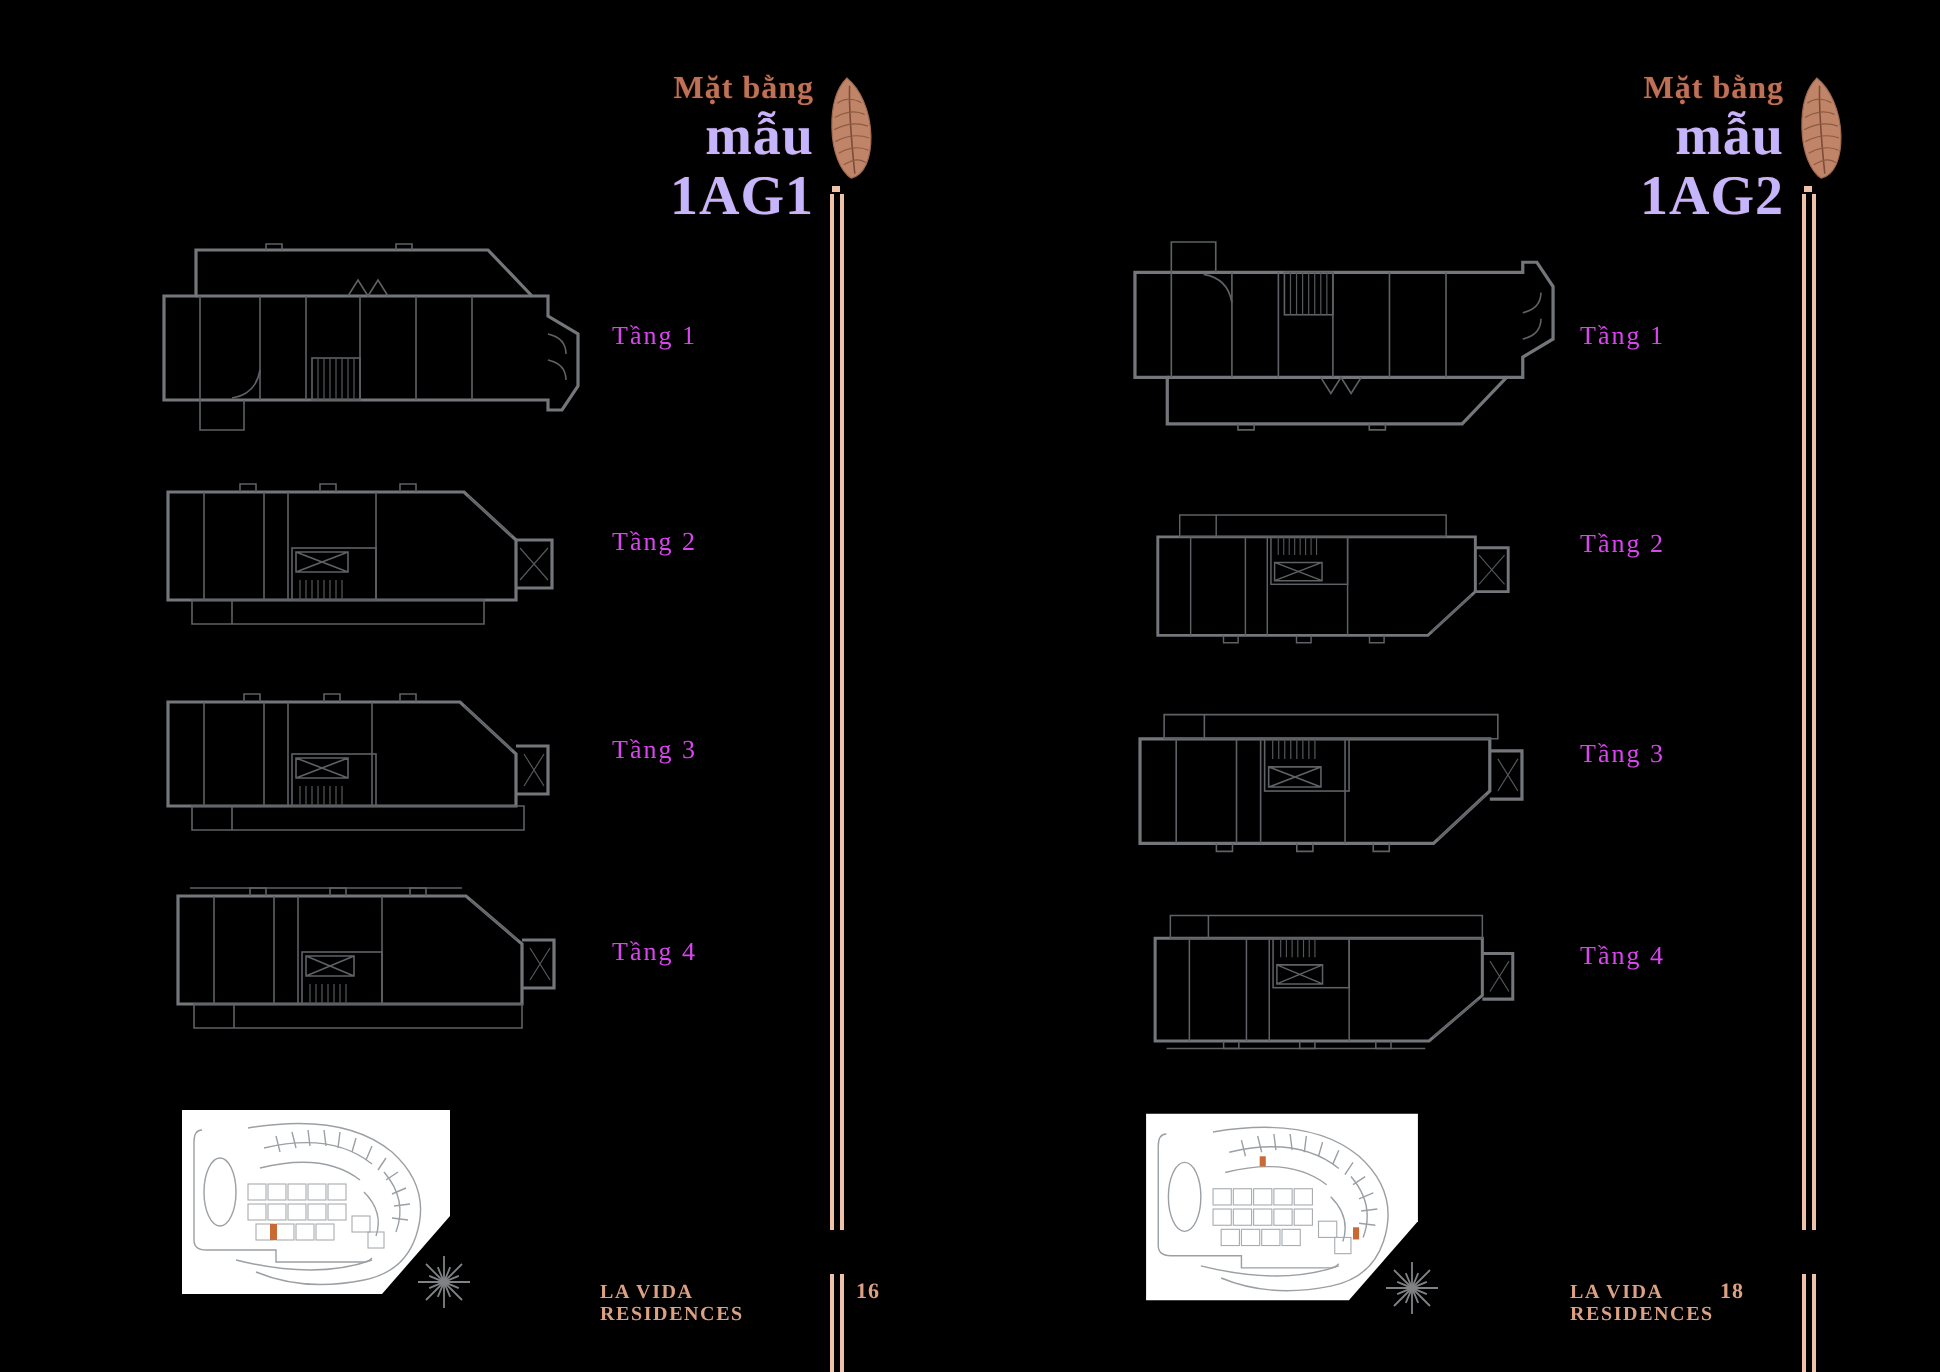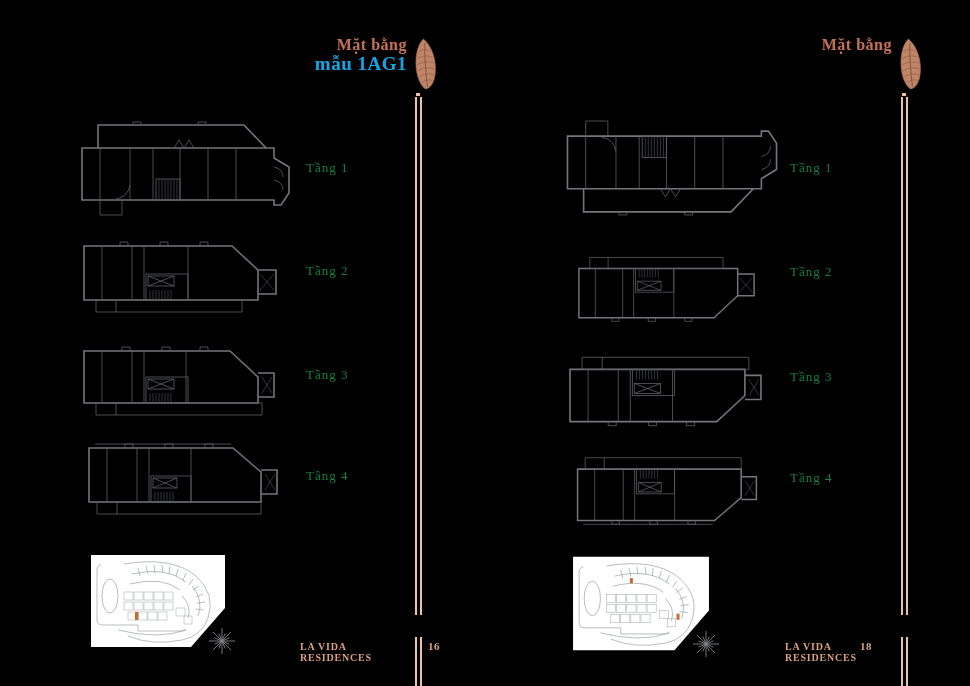"mẫu 1AG1" .t2 { color: #0ea5e9 -> #c4b5fd; font-size: 19px -> 28px }
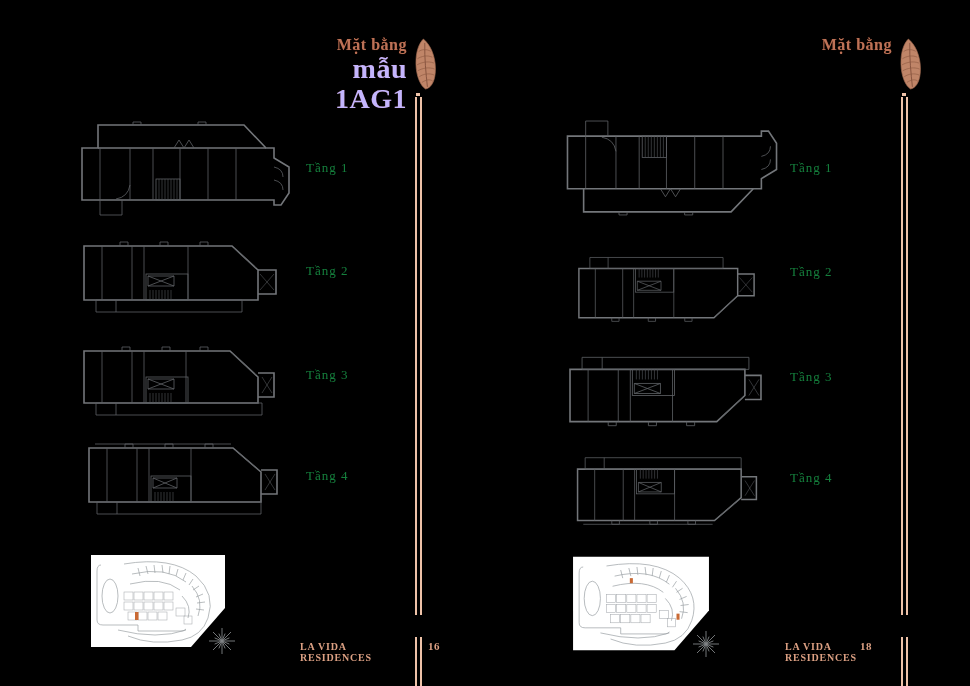"mẫu 1AG2" div.t2 { html: none -> <div>mẫu 1AG2</div> }
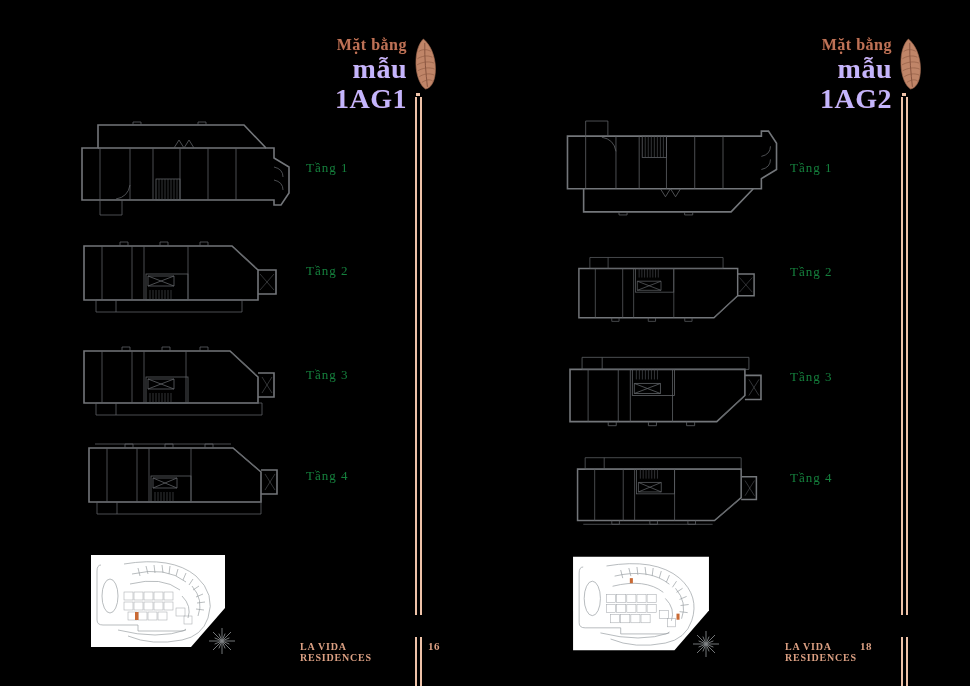"Tầng 1" .floor-label { color: #15803d -> #d946ef }
